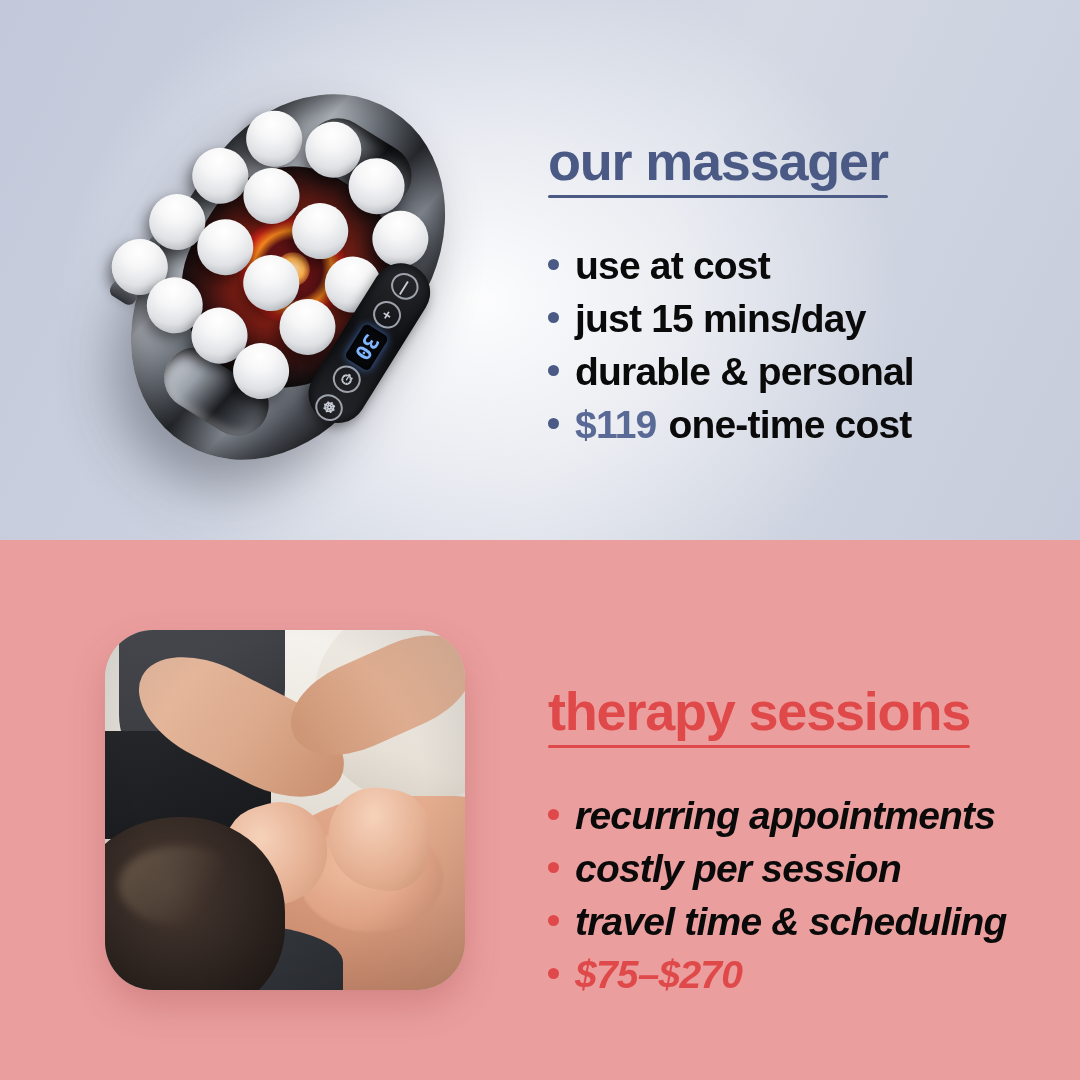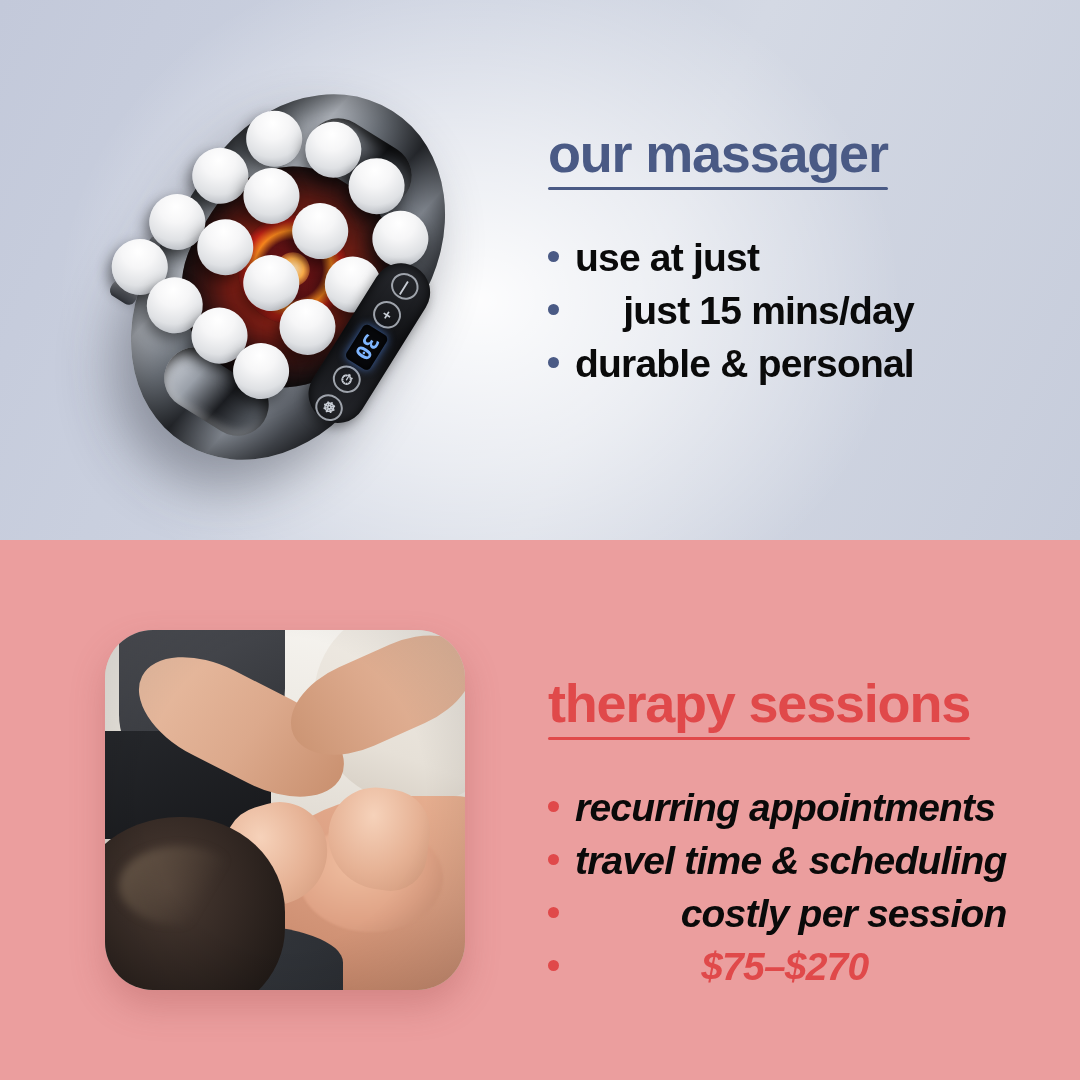"our massager" .textcol { margin-top: none -> 8px }
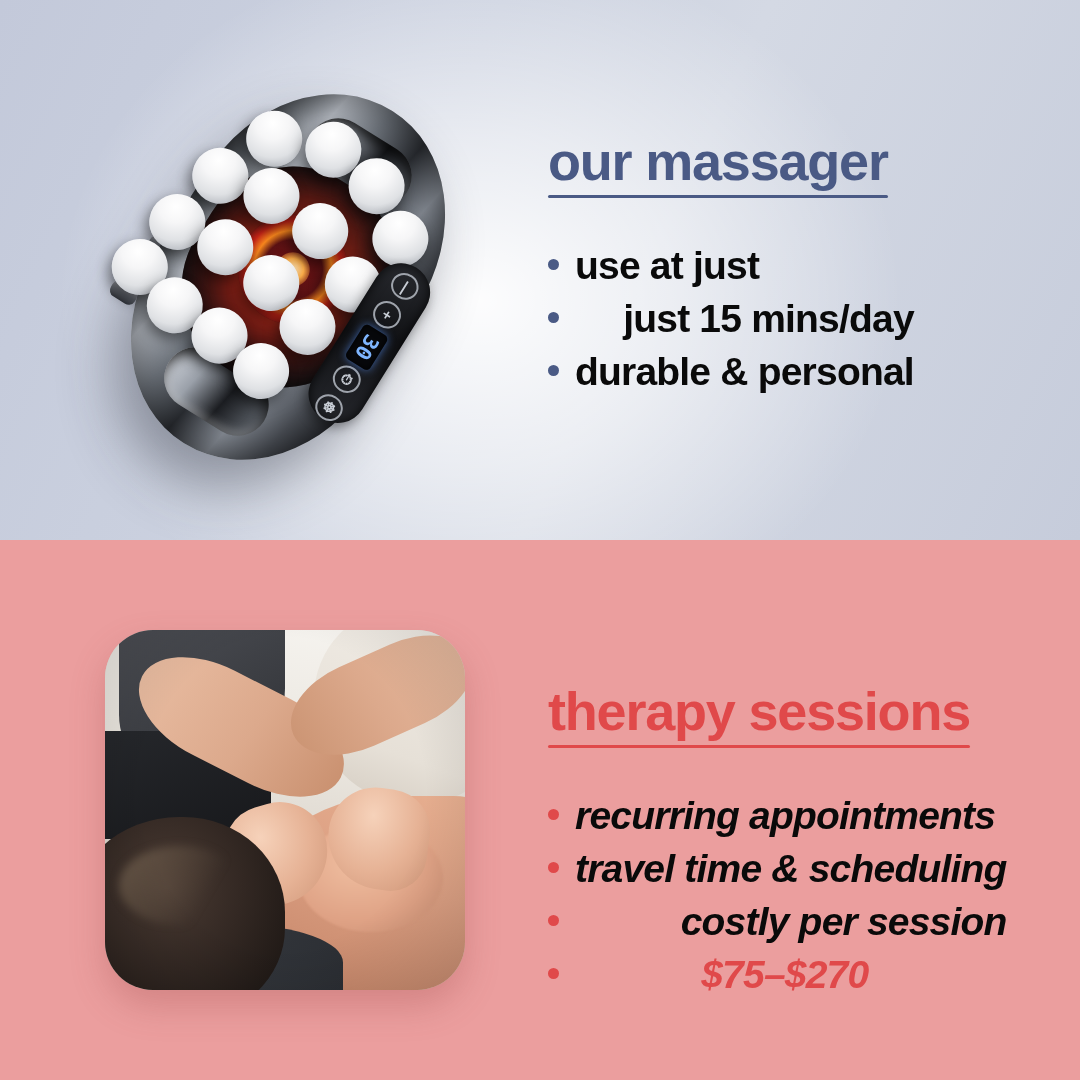"use at just" span { text: just -> cost }
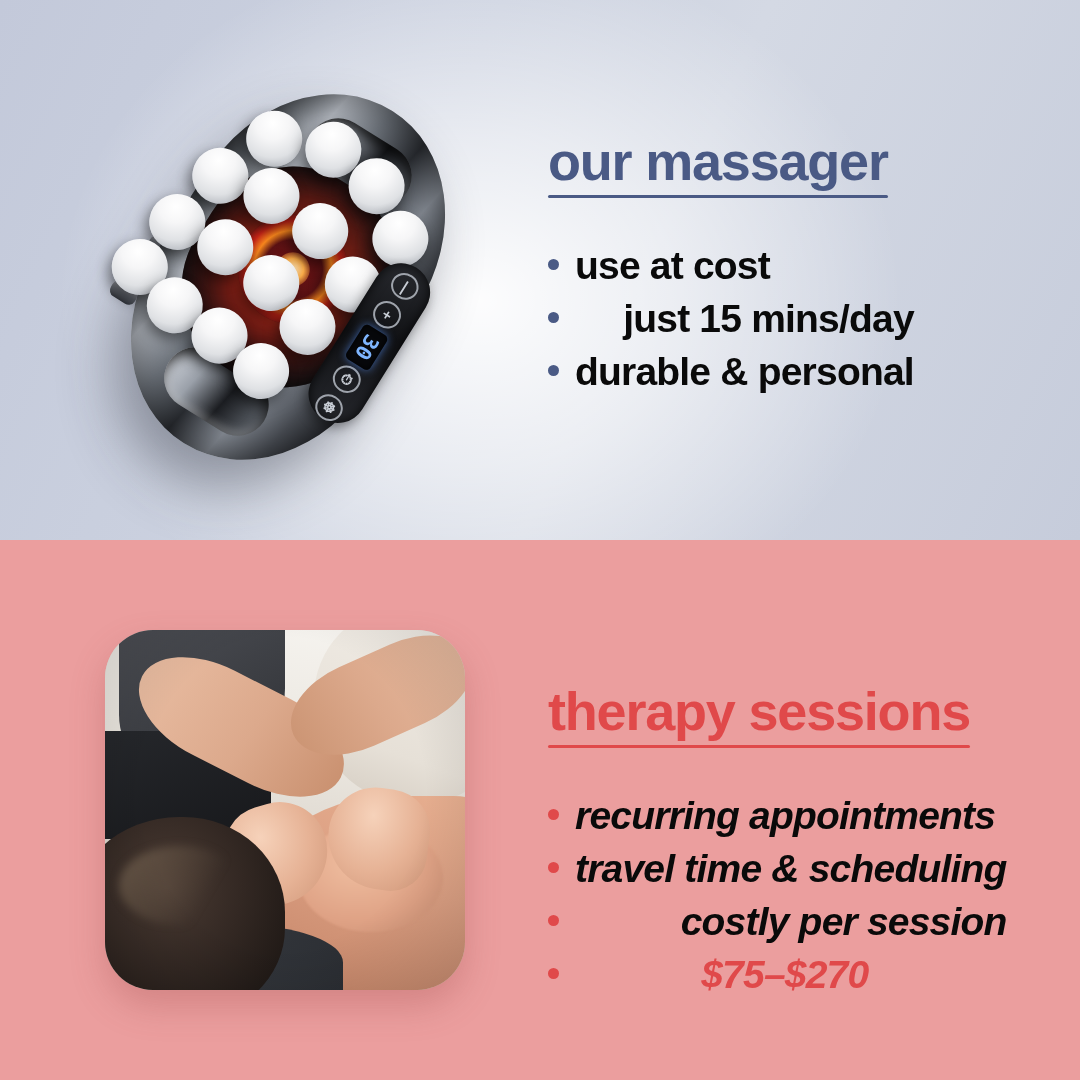"just 15 mins/day" ul.bullets li + li { justify-content: space-between -> none }
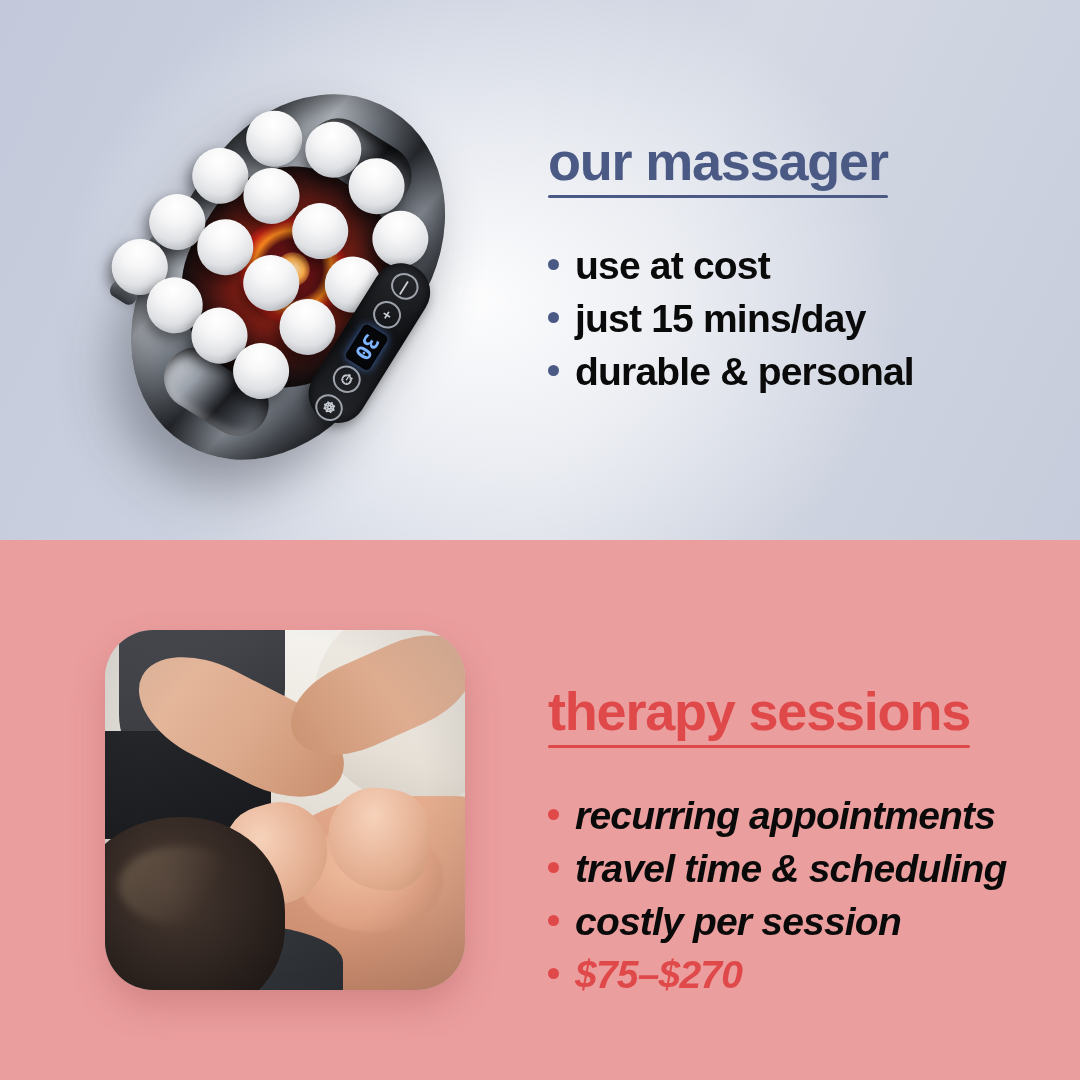"$119" li { html: none -> <li> <span></span> <span>$119</span> <span></span> <span>one-time cost</span> </li> }
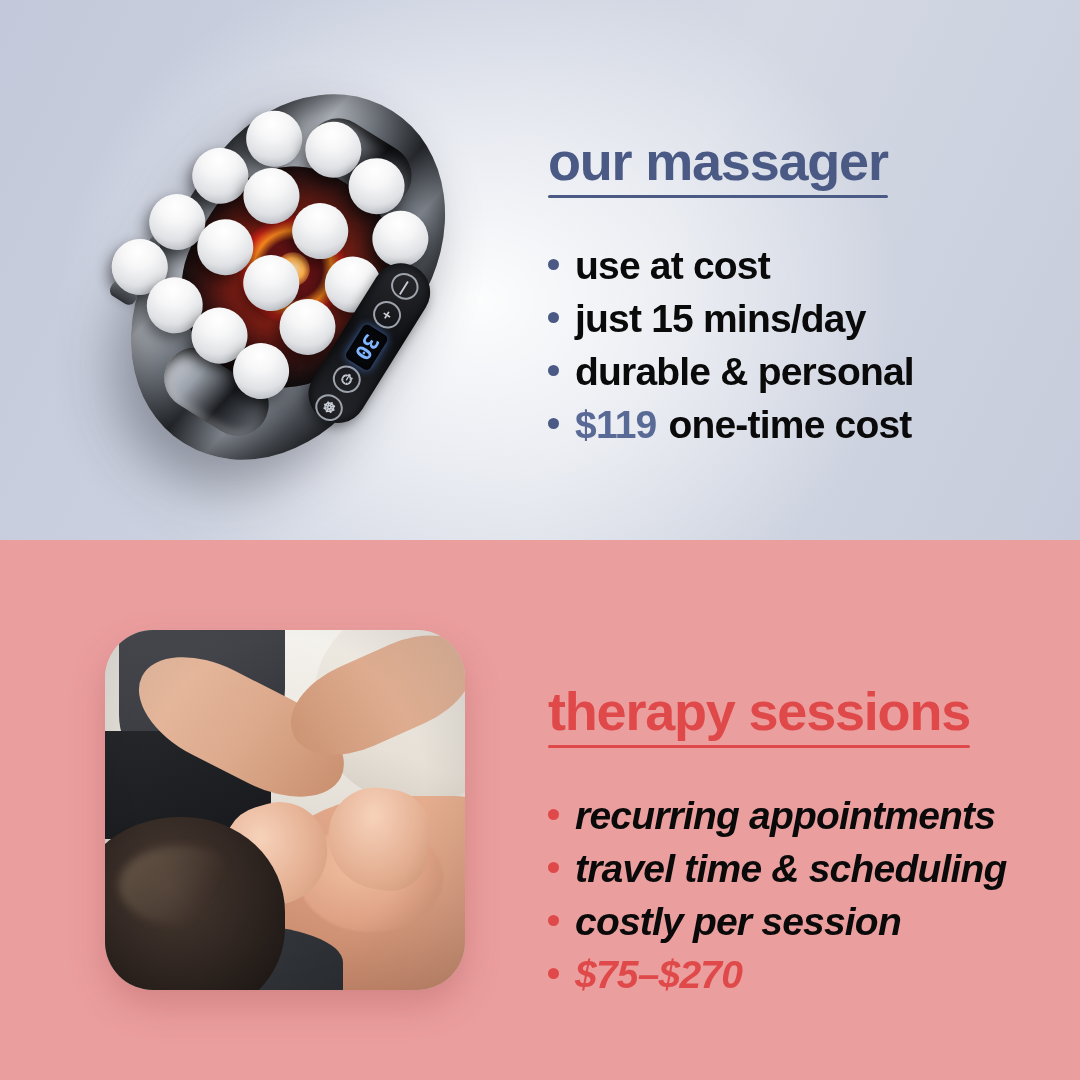"travel time & scheduling" li { order: before "costly per session" -> after "costly per session" }
